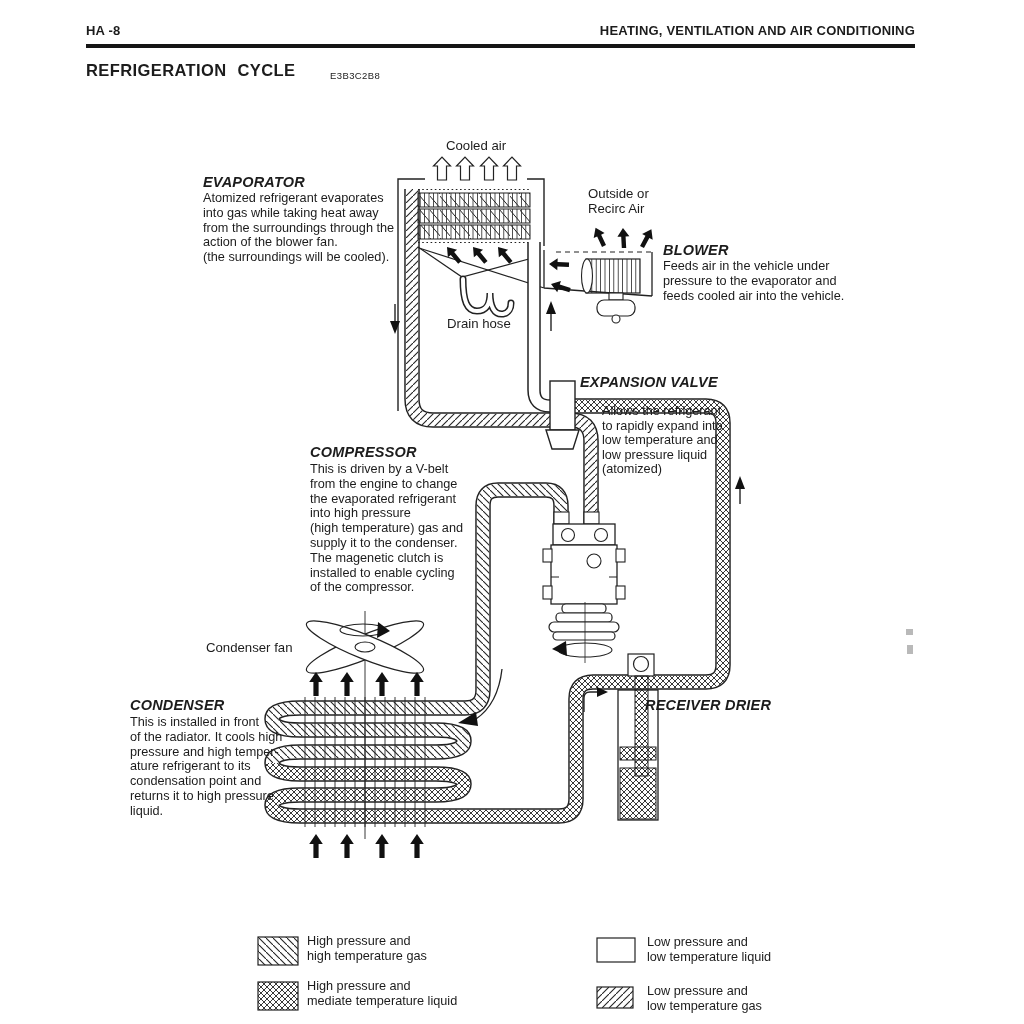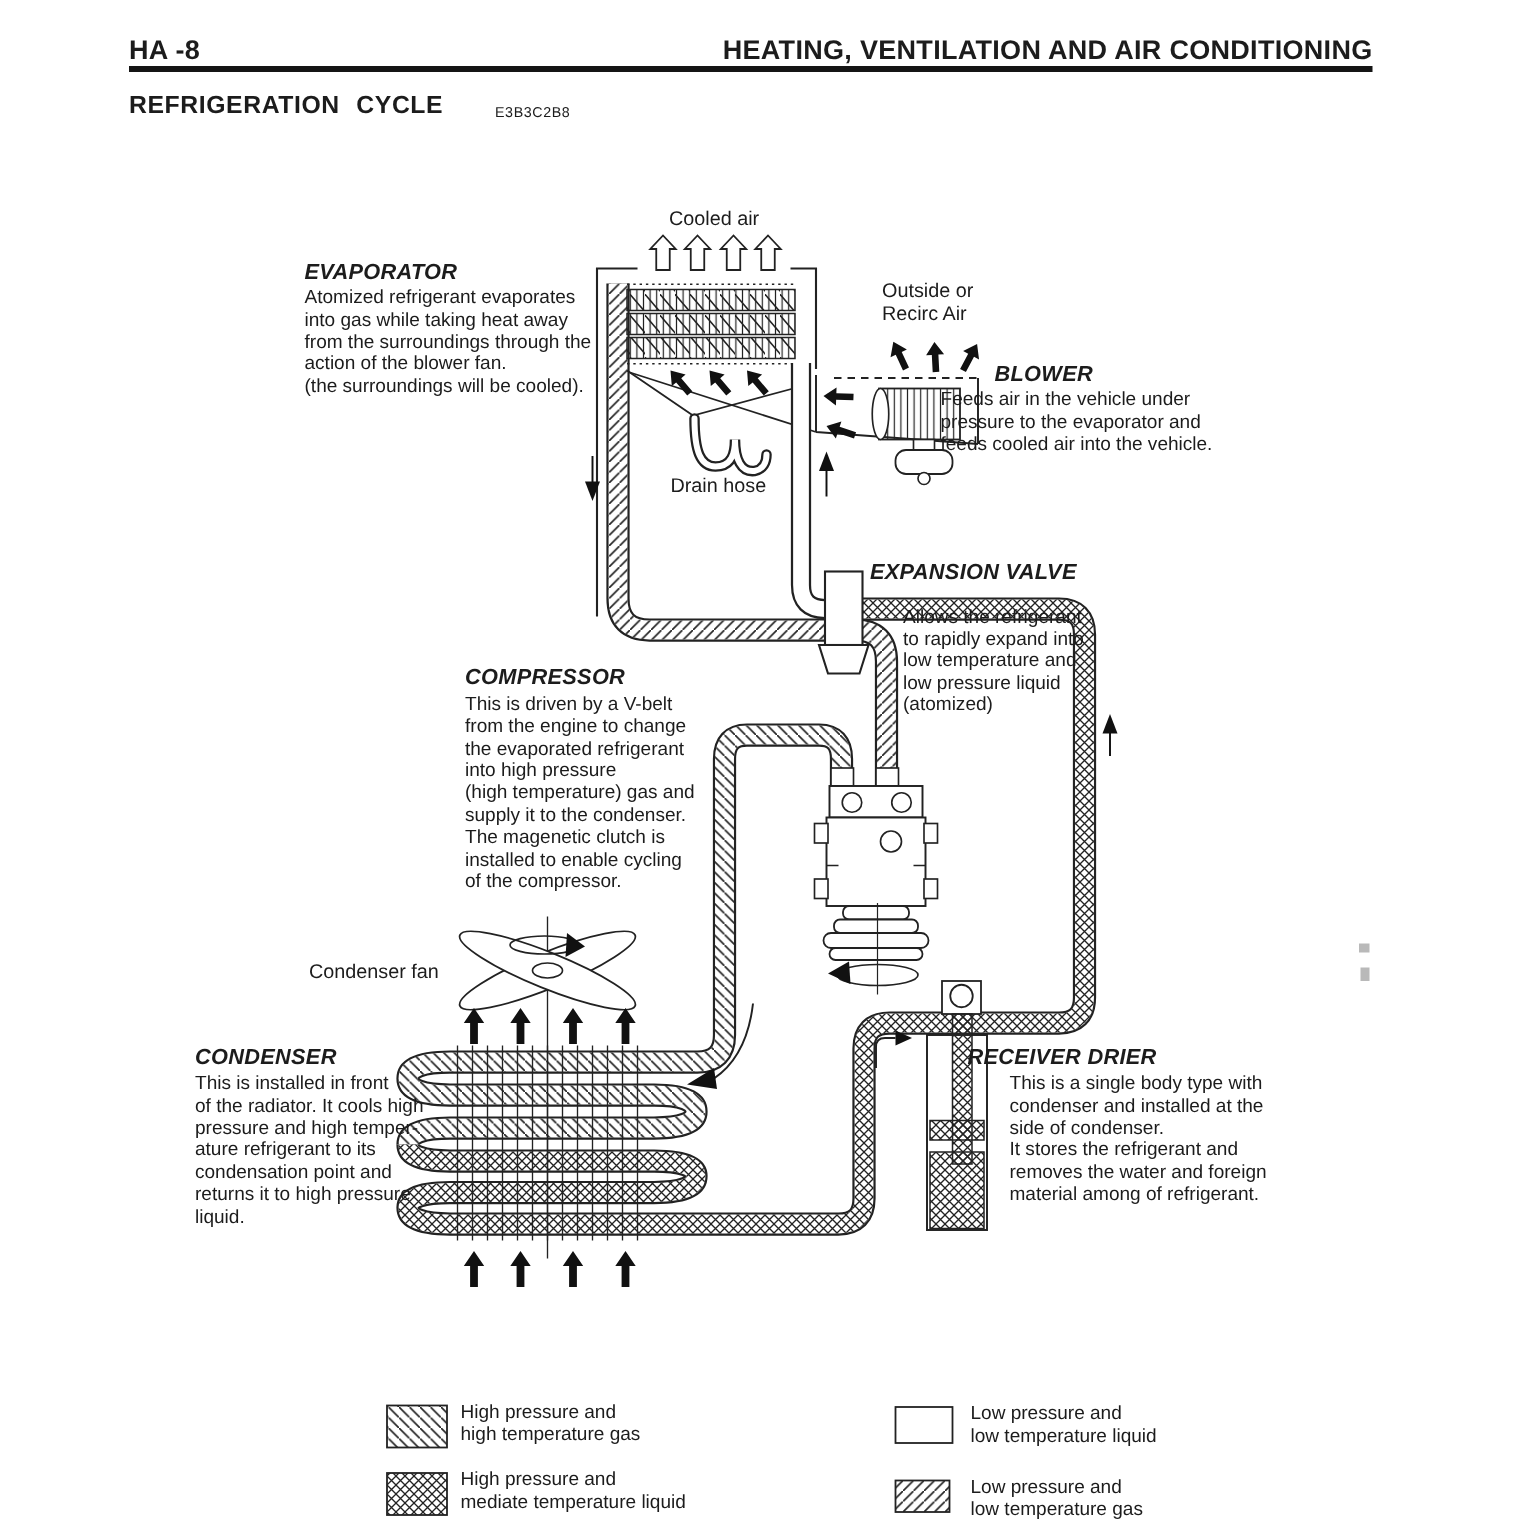"HA -8" .h2 { font-size: 18px -> 13px }
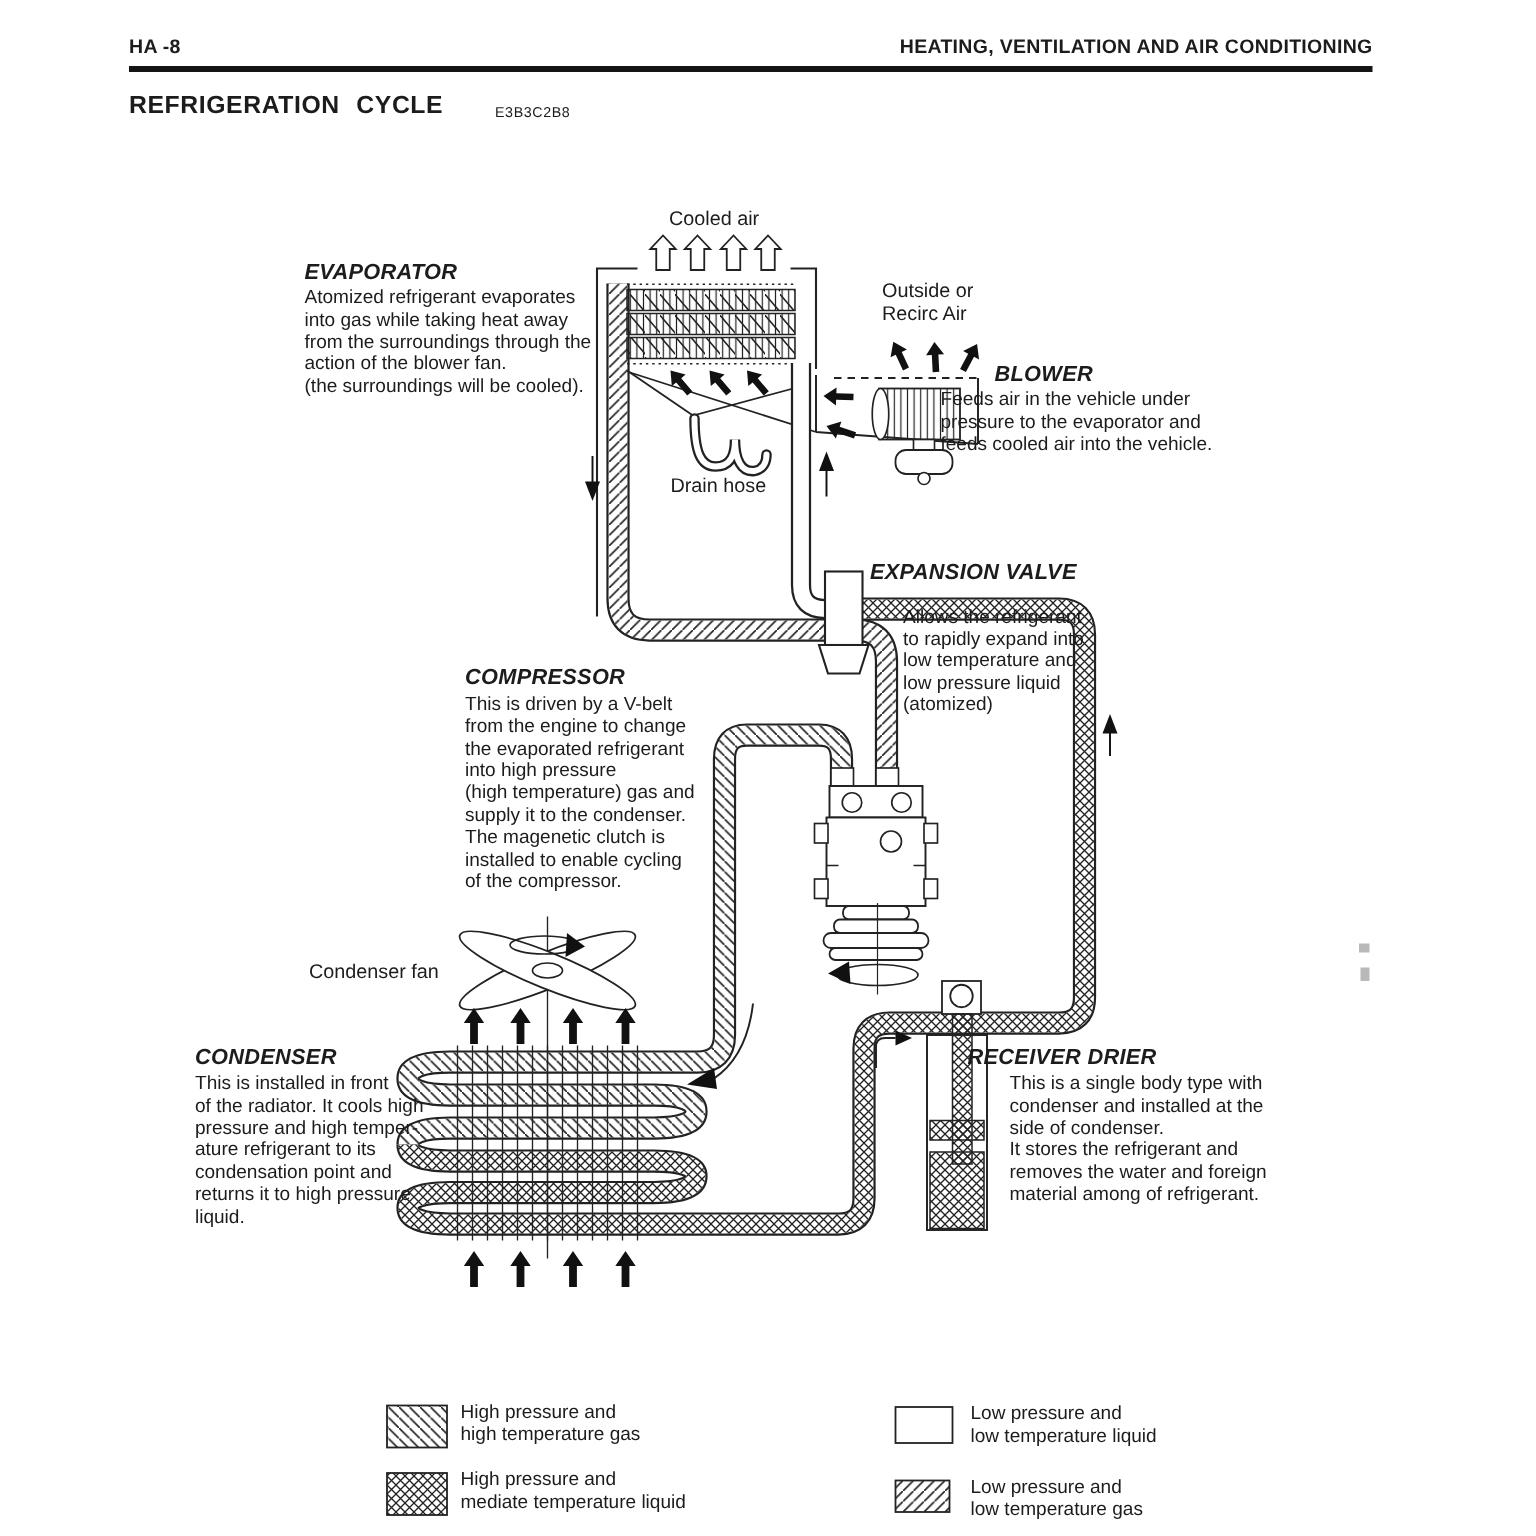"Feeds air in the vehicle" div.lbl { left: 627px -> 663px }
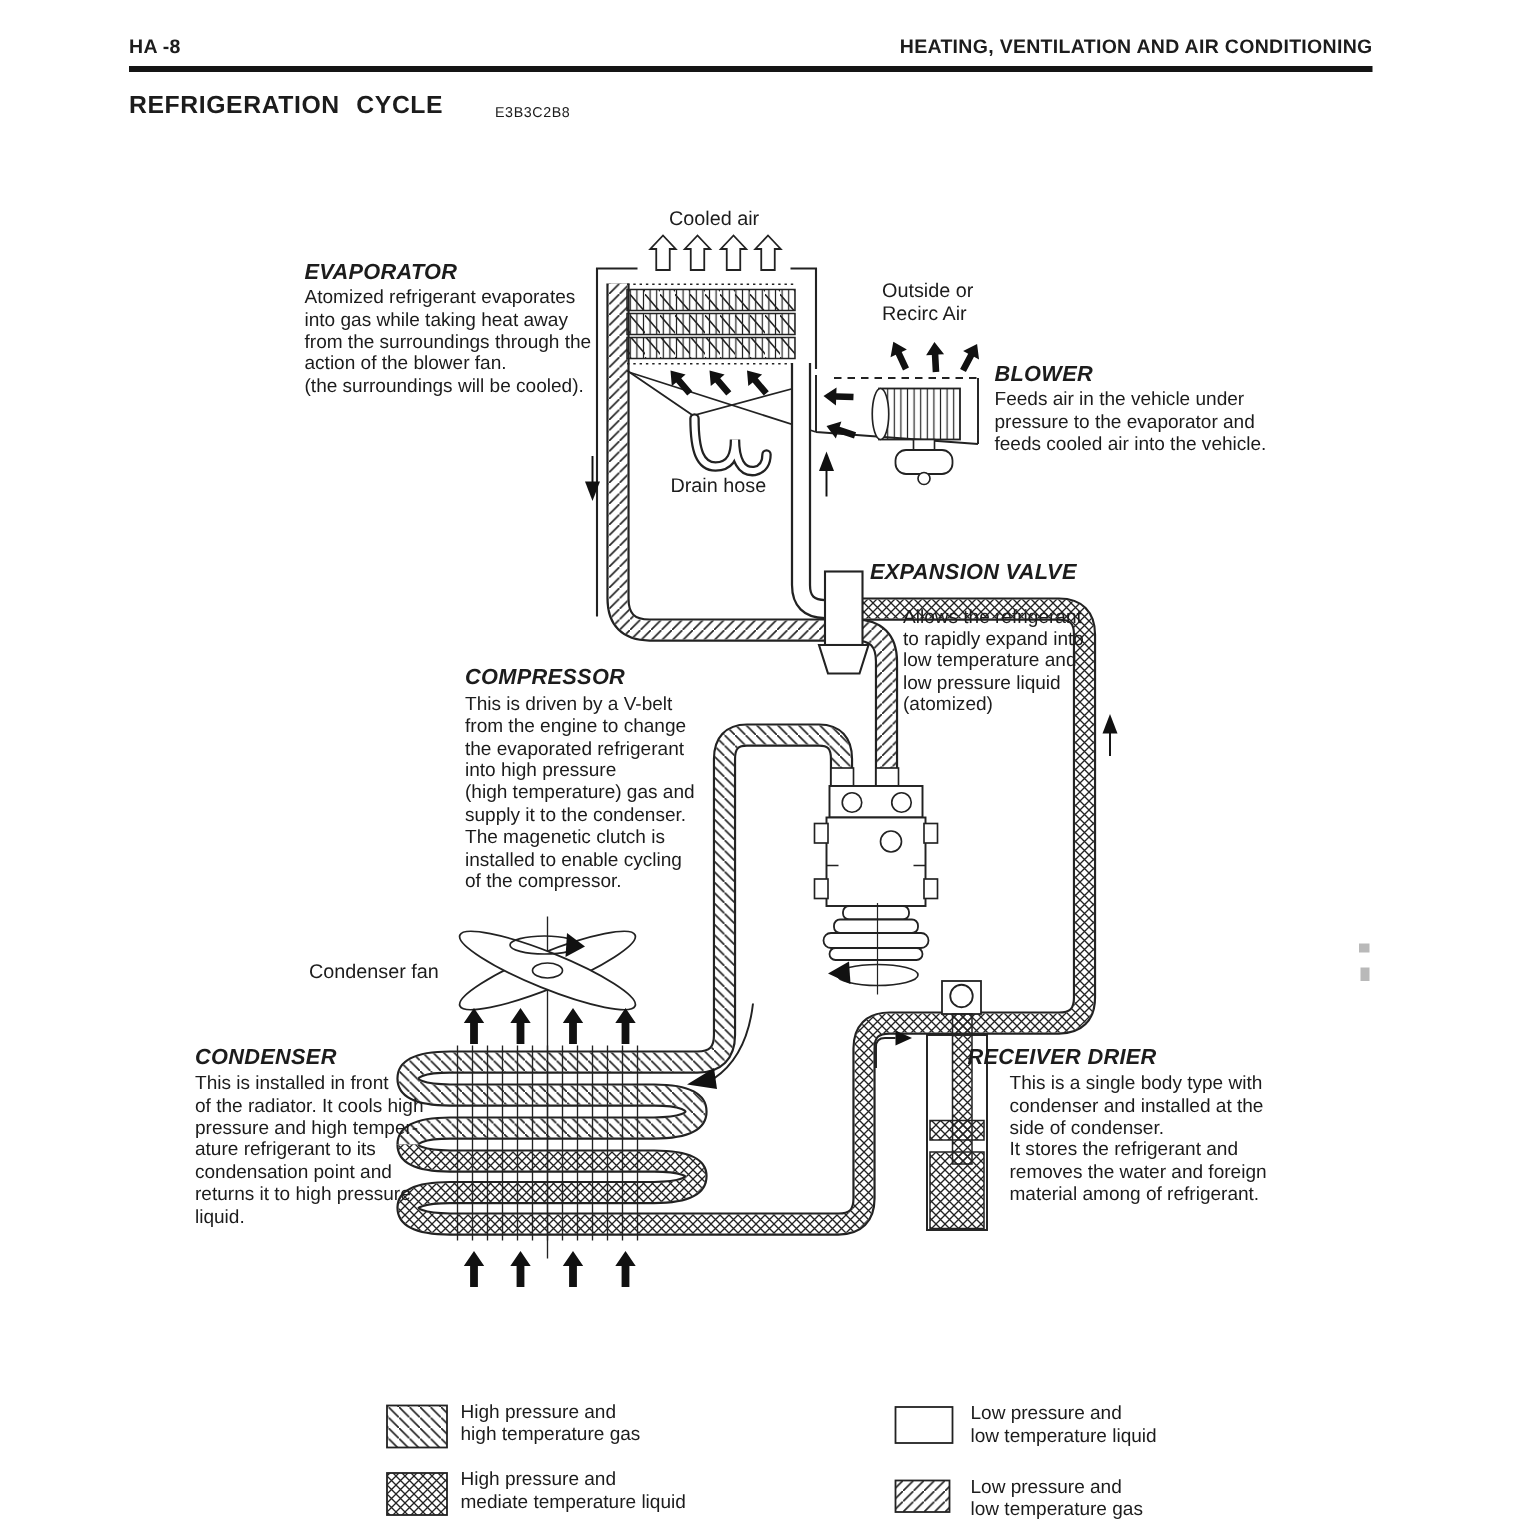"This is a single body" div.lbl { html: <div> <div>This is a single body type with</div> <div>condenser and installed at the</div> <div>side of condenser.</div> <div>It stores the refrigerant and</div> <div>removes the water and foreign</div> <div>material among of refrigerant.</div> </div> -> none }
